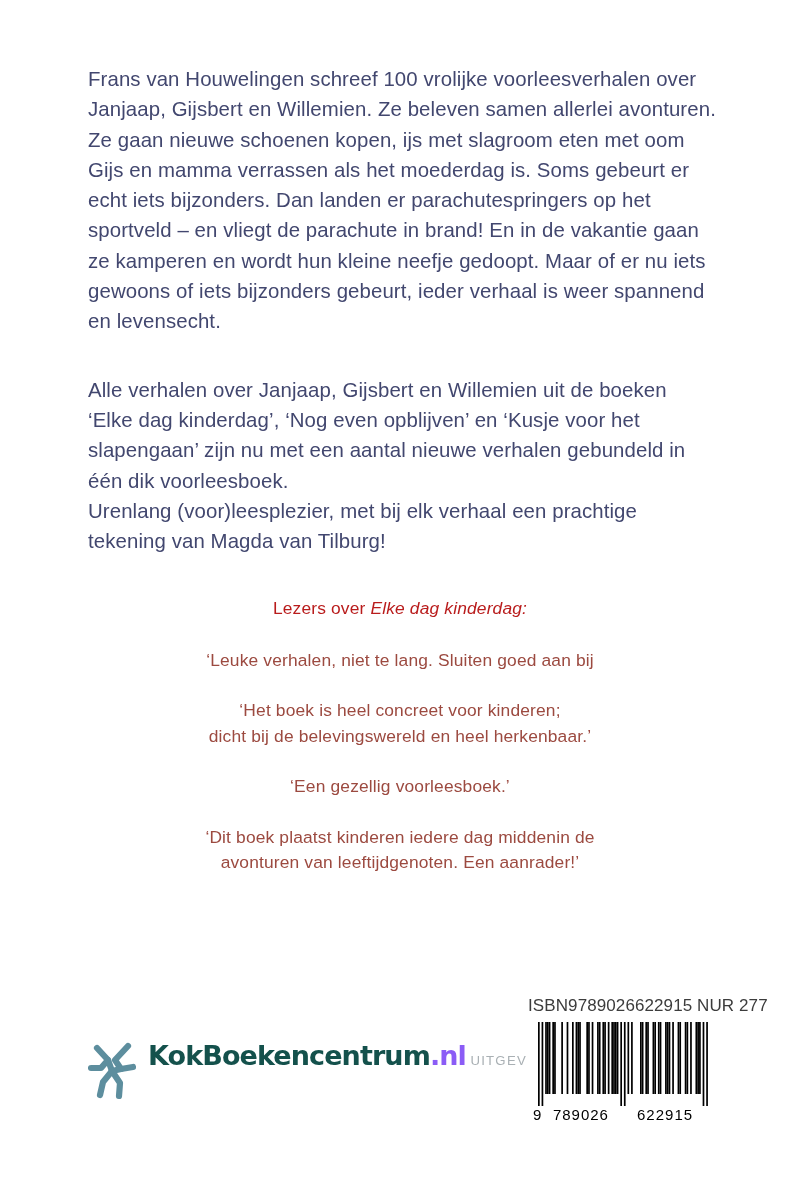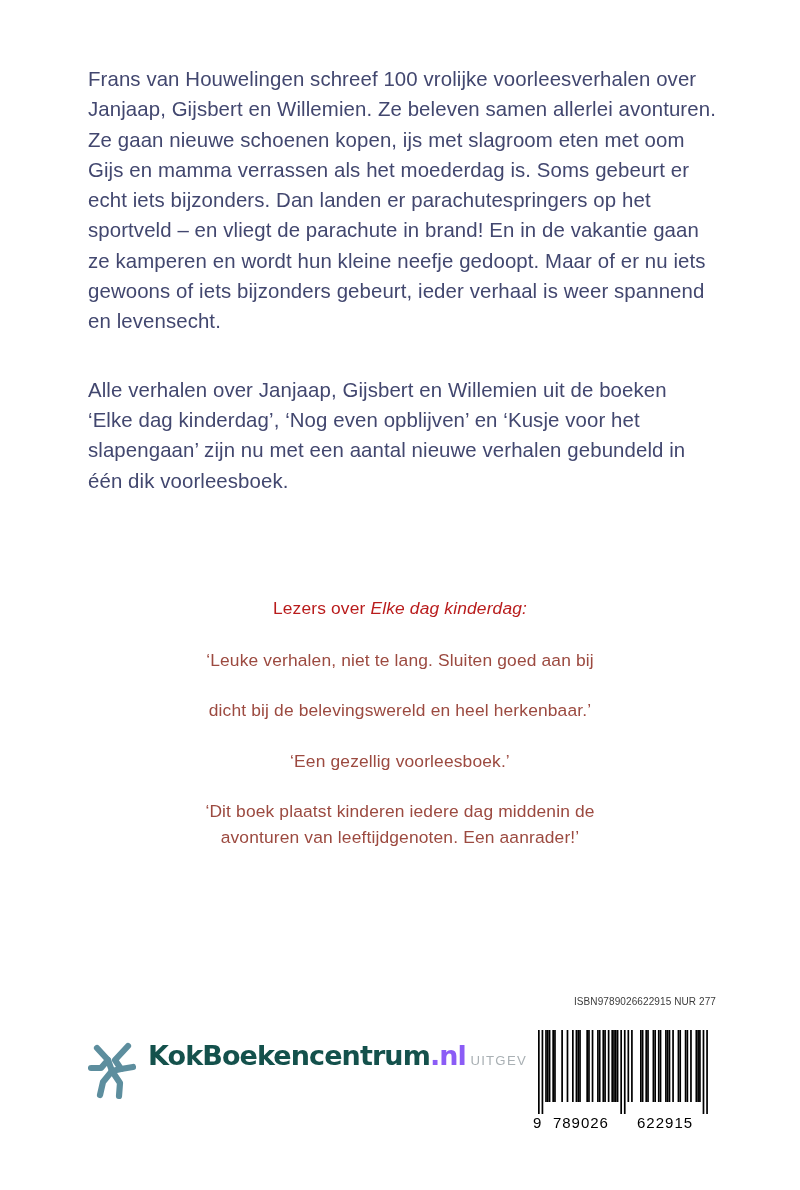"Urenlang (voor)leesplezier, met bij elk" p { html: none -> <p>Urenlang (voor)leesplezier, met bij elk verhaal een prachtige tekening van Magda van Tilburg!</p> }
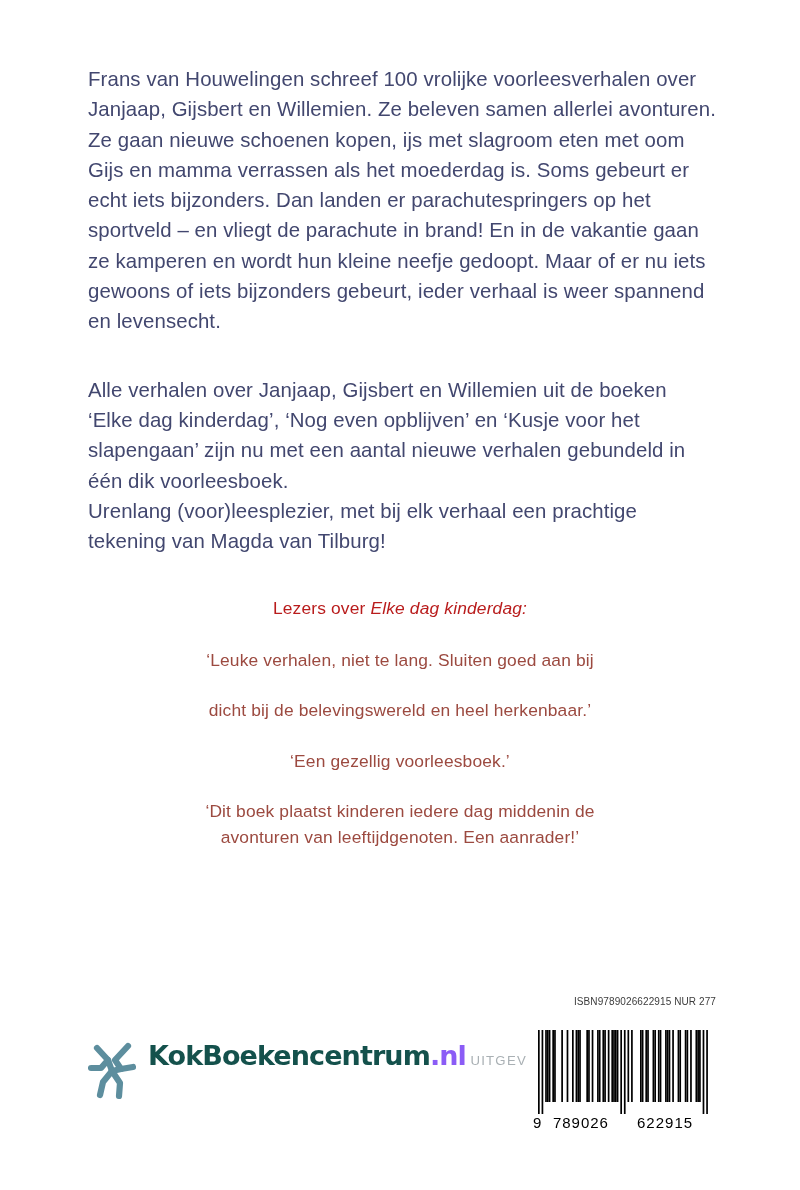"‘Het boek is heel concreet" span.l { html: none -> <span>‘Het boek is heel concreet voor kinderen;</span> }
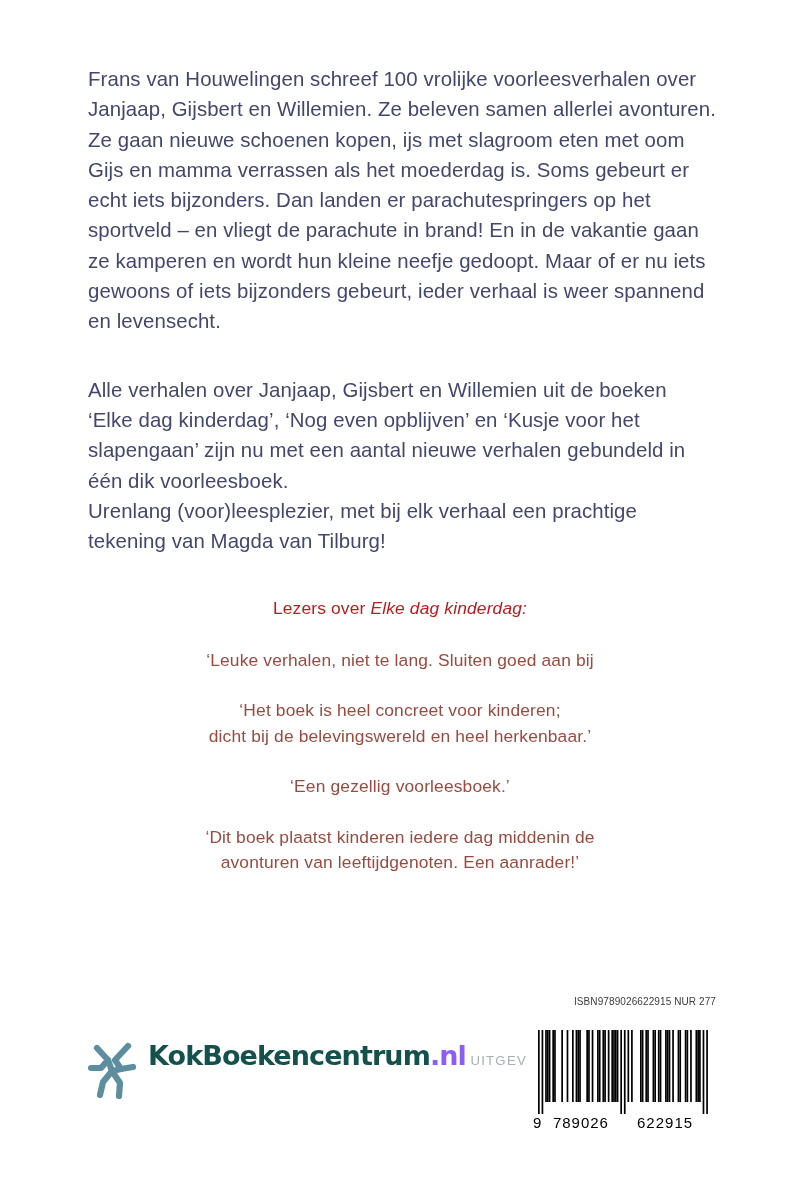"ISBN9789026622915 NUR 277" .isbn-line { font-size: 10px -> 17px; margin-bottom: 21px -> 4px }
